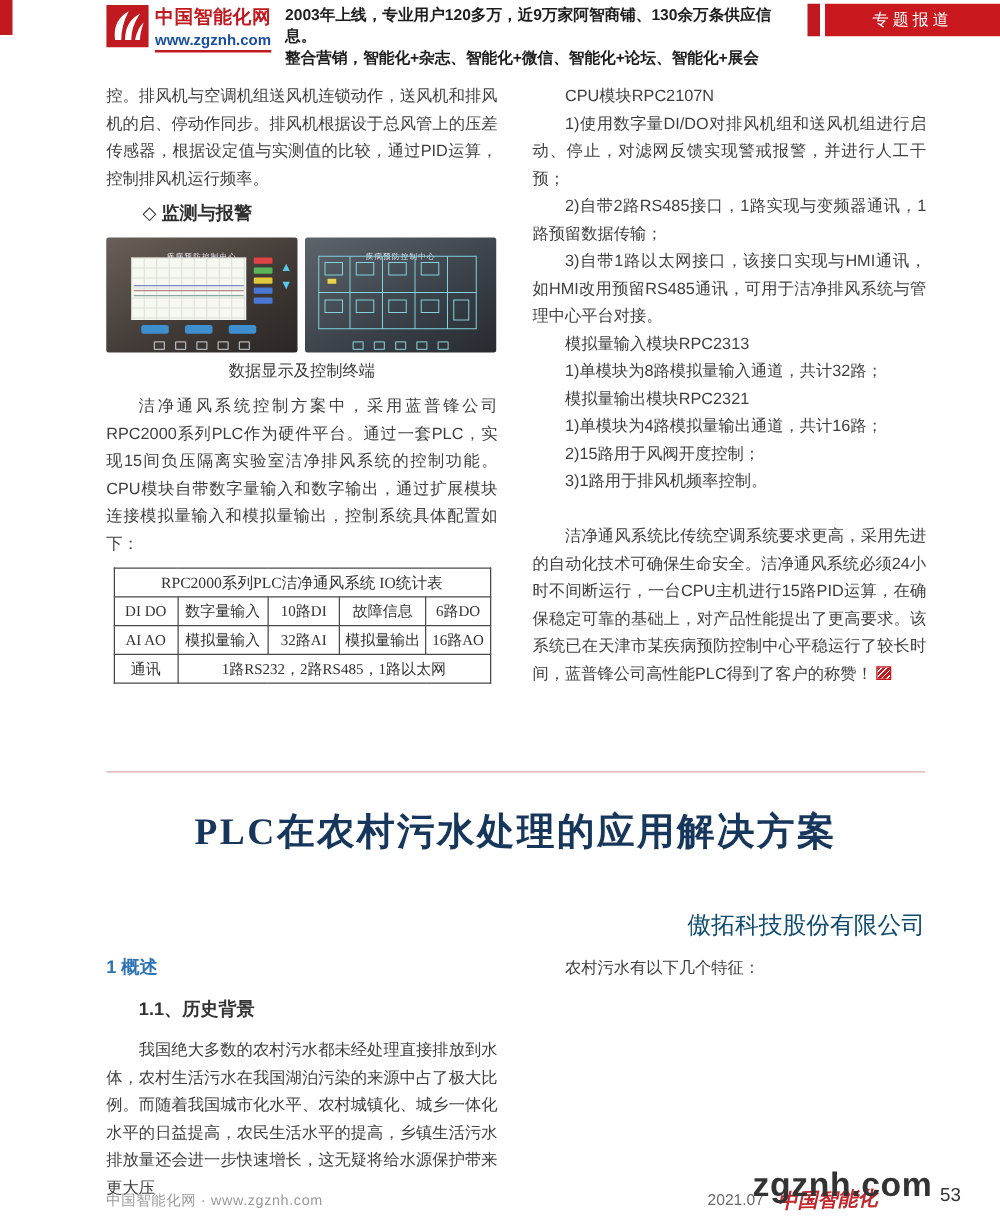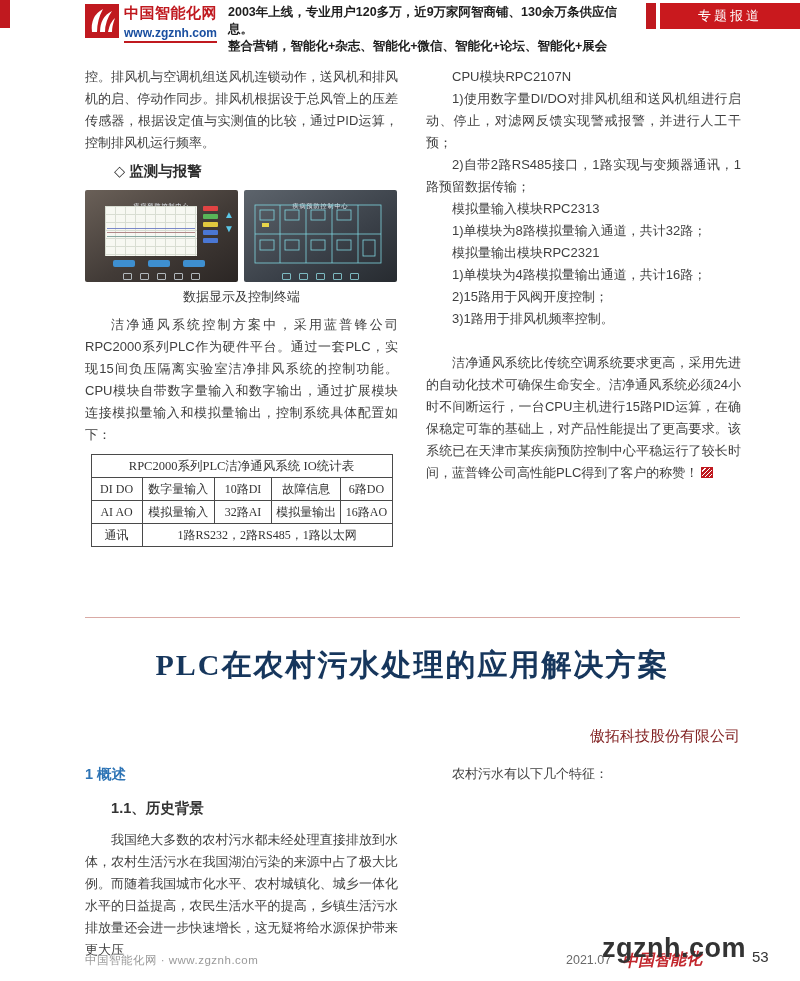"3)自带1路以太网接口，该接口实现与HMI通讯，如HMI改用预留RS485通讯，" p.indent { html: none -> <p>3)自带1路以太网接口，该接口实现与HMI通讯，如HMI改用预留RS485通讯，可用于洁净排风系统与管理中心平台对接。</p> }
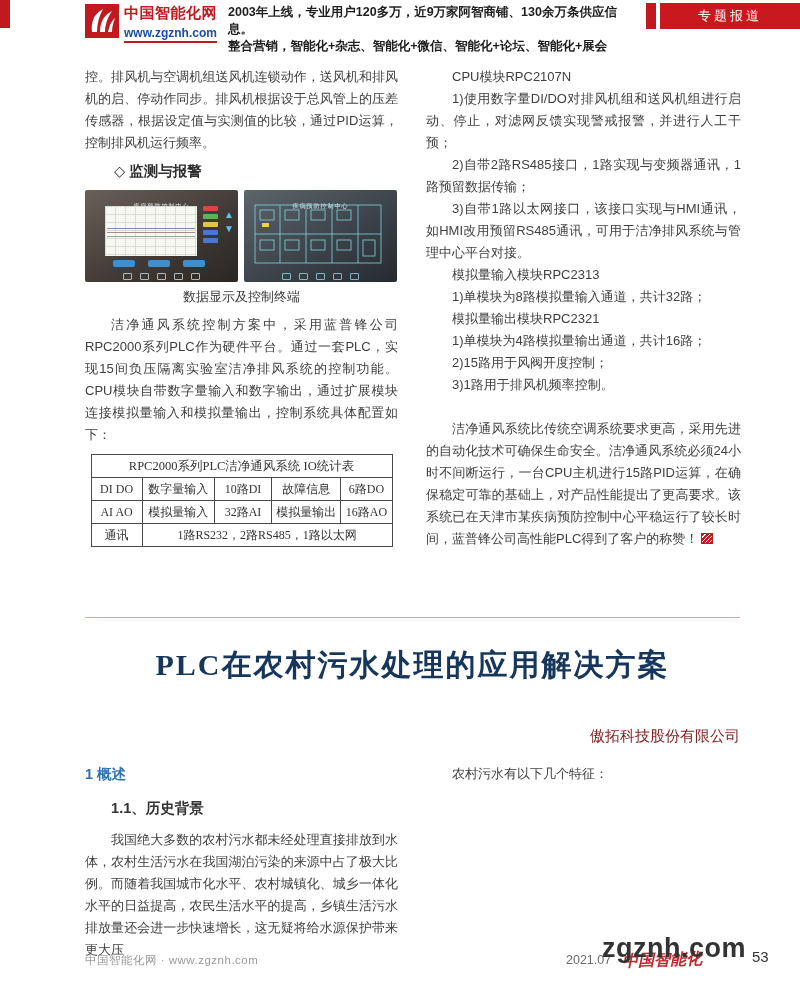"傲拓科技股份有限公司" .art2-author { color: #7f1d1d -> #0c4a6e; font-size: 15px -> 19px }
